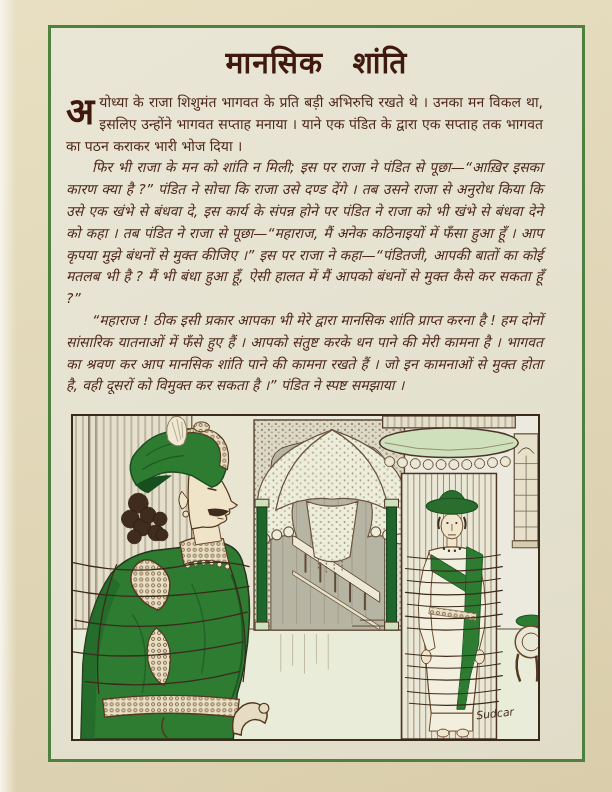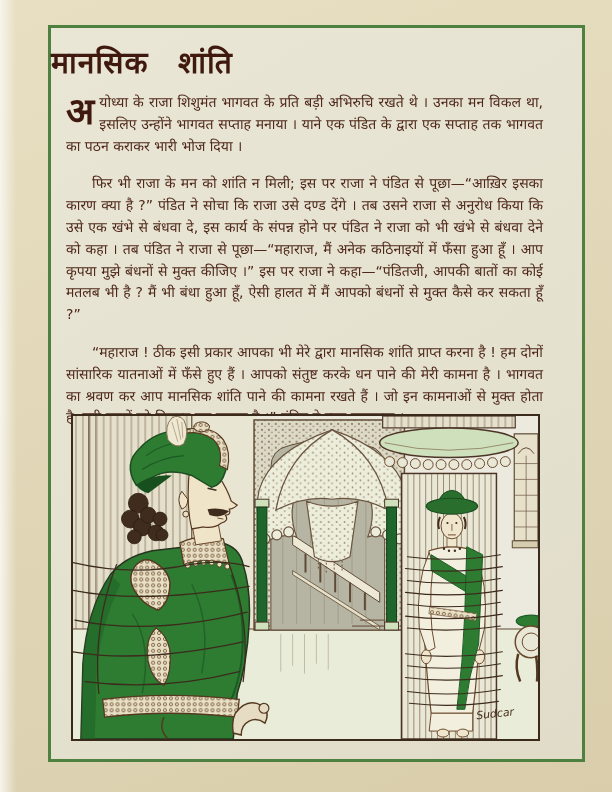"मानसिक शांति" .title { text-align: left -> center }
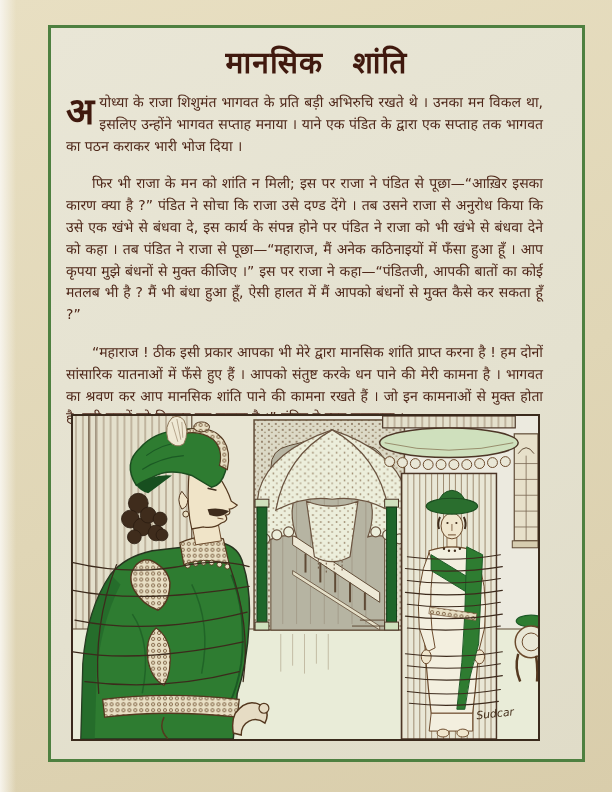"फिर भी राजा के मन" .para + .para { font-style: none -> italic; margin-top: 16px -> 0 }
